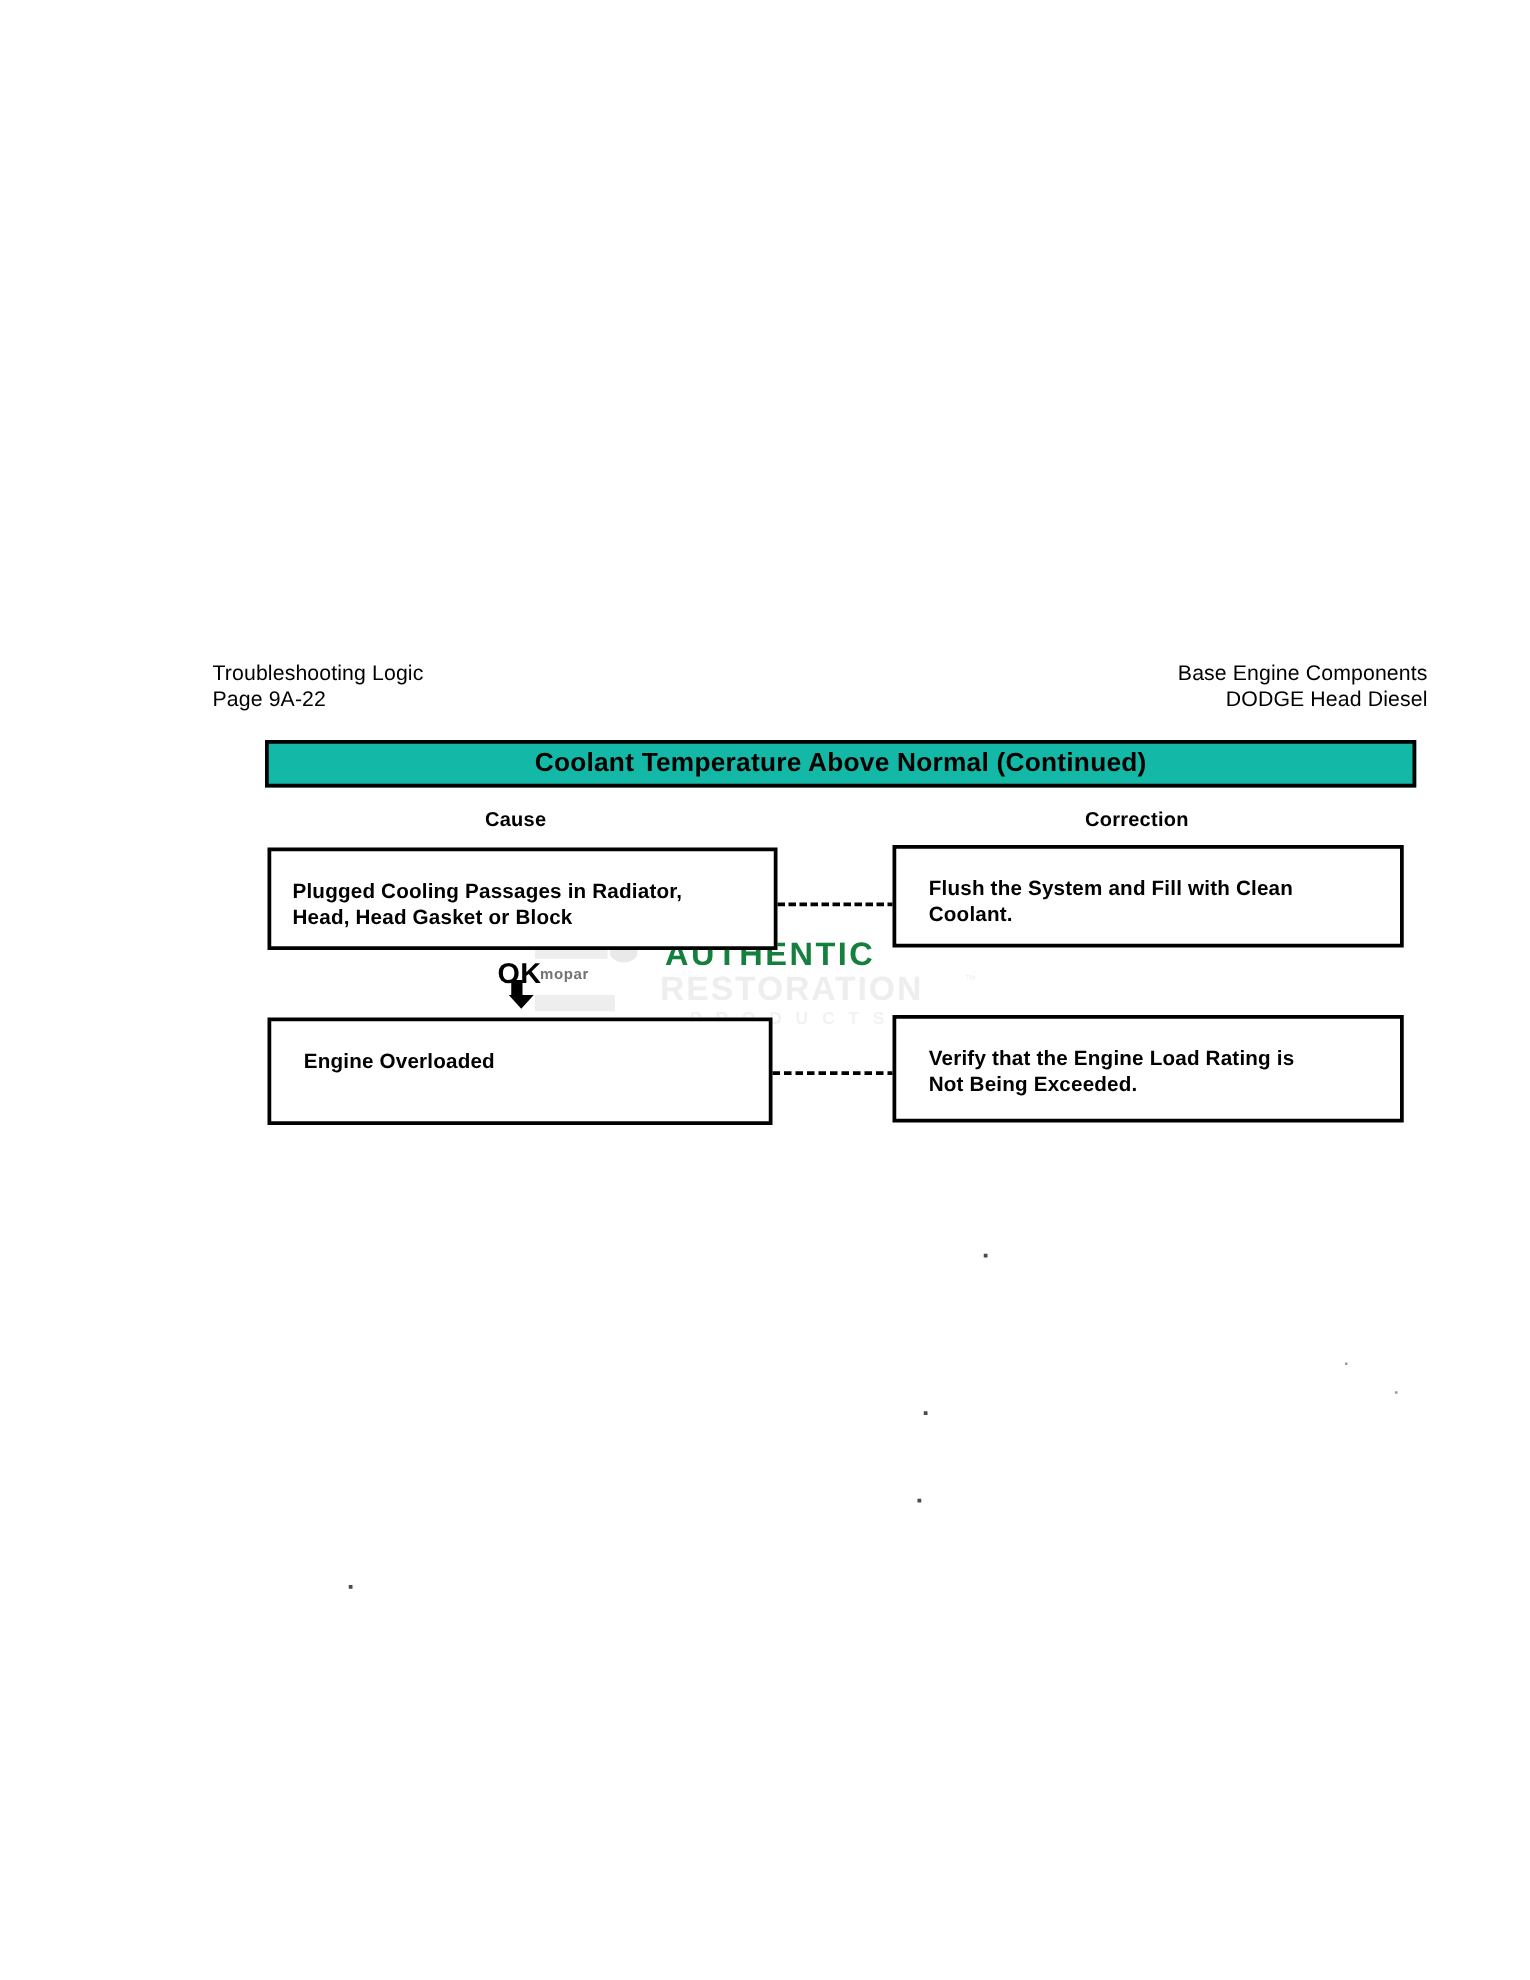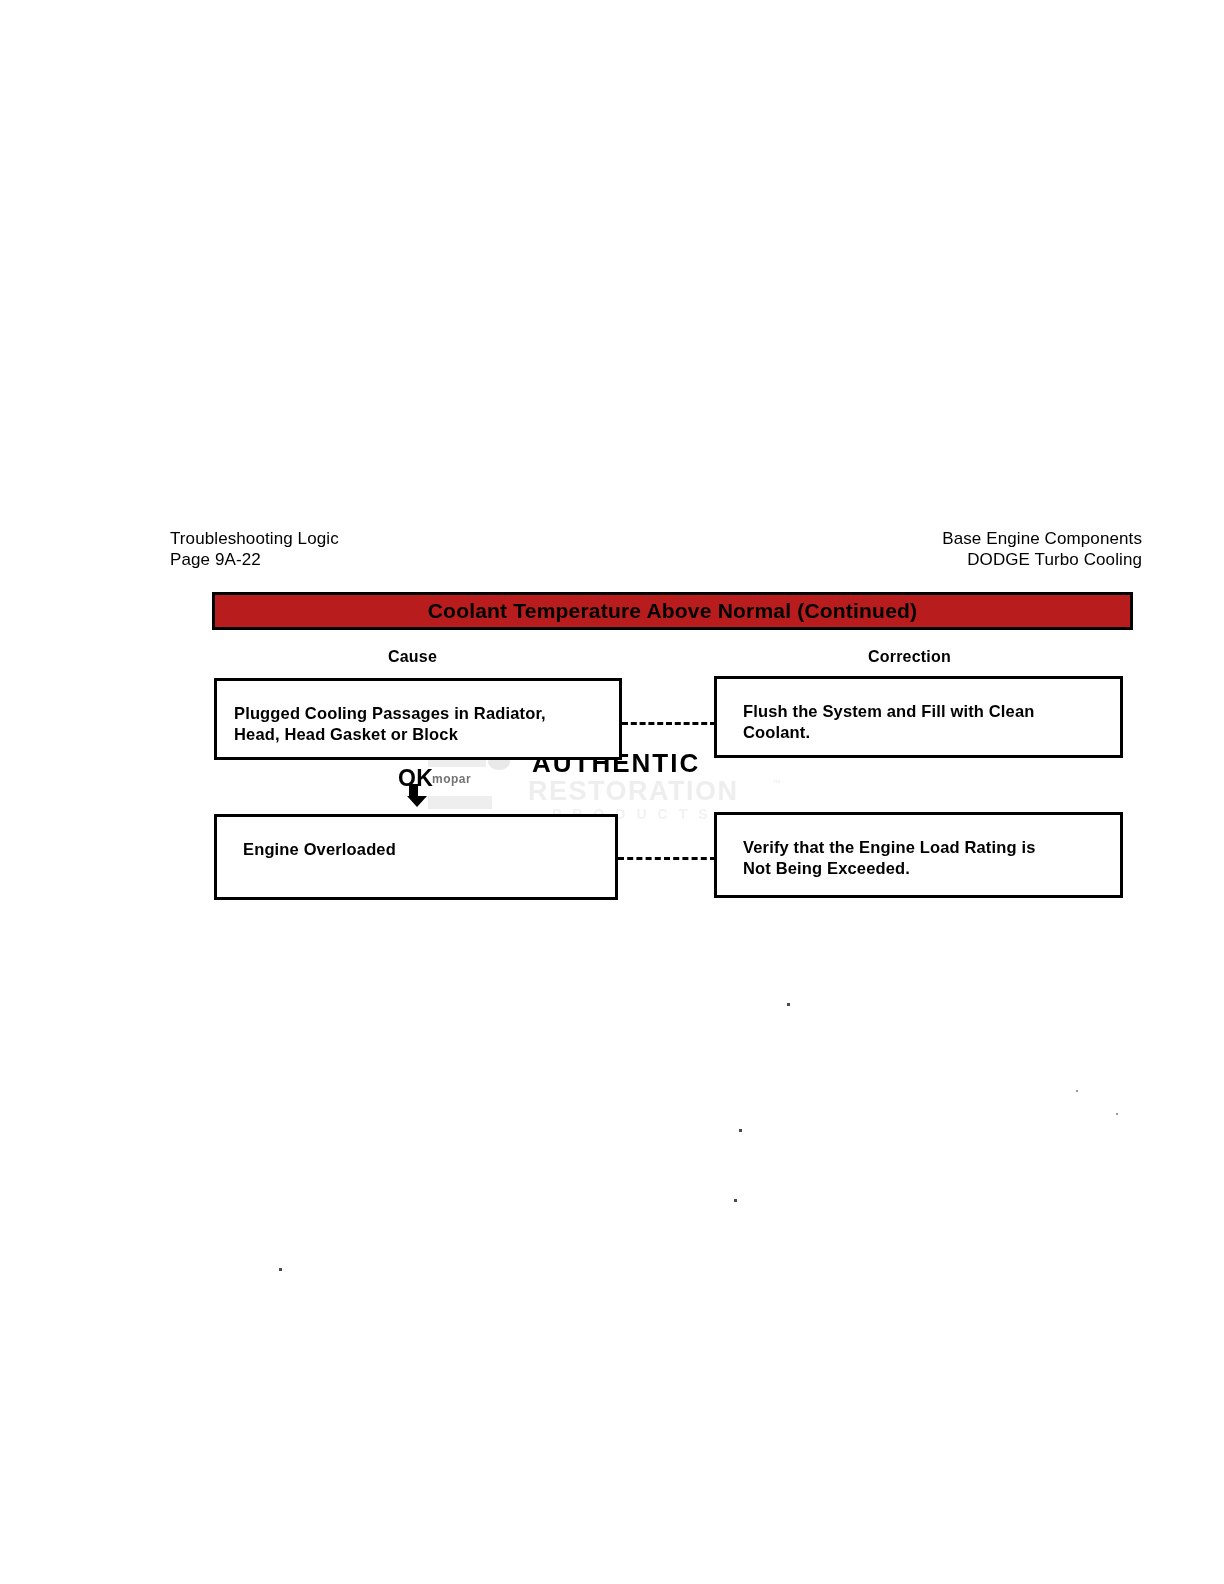"DODGE Turbo Cooling" span.hdr-line { text: Turbo Cooling -> Head Diesel }
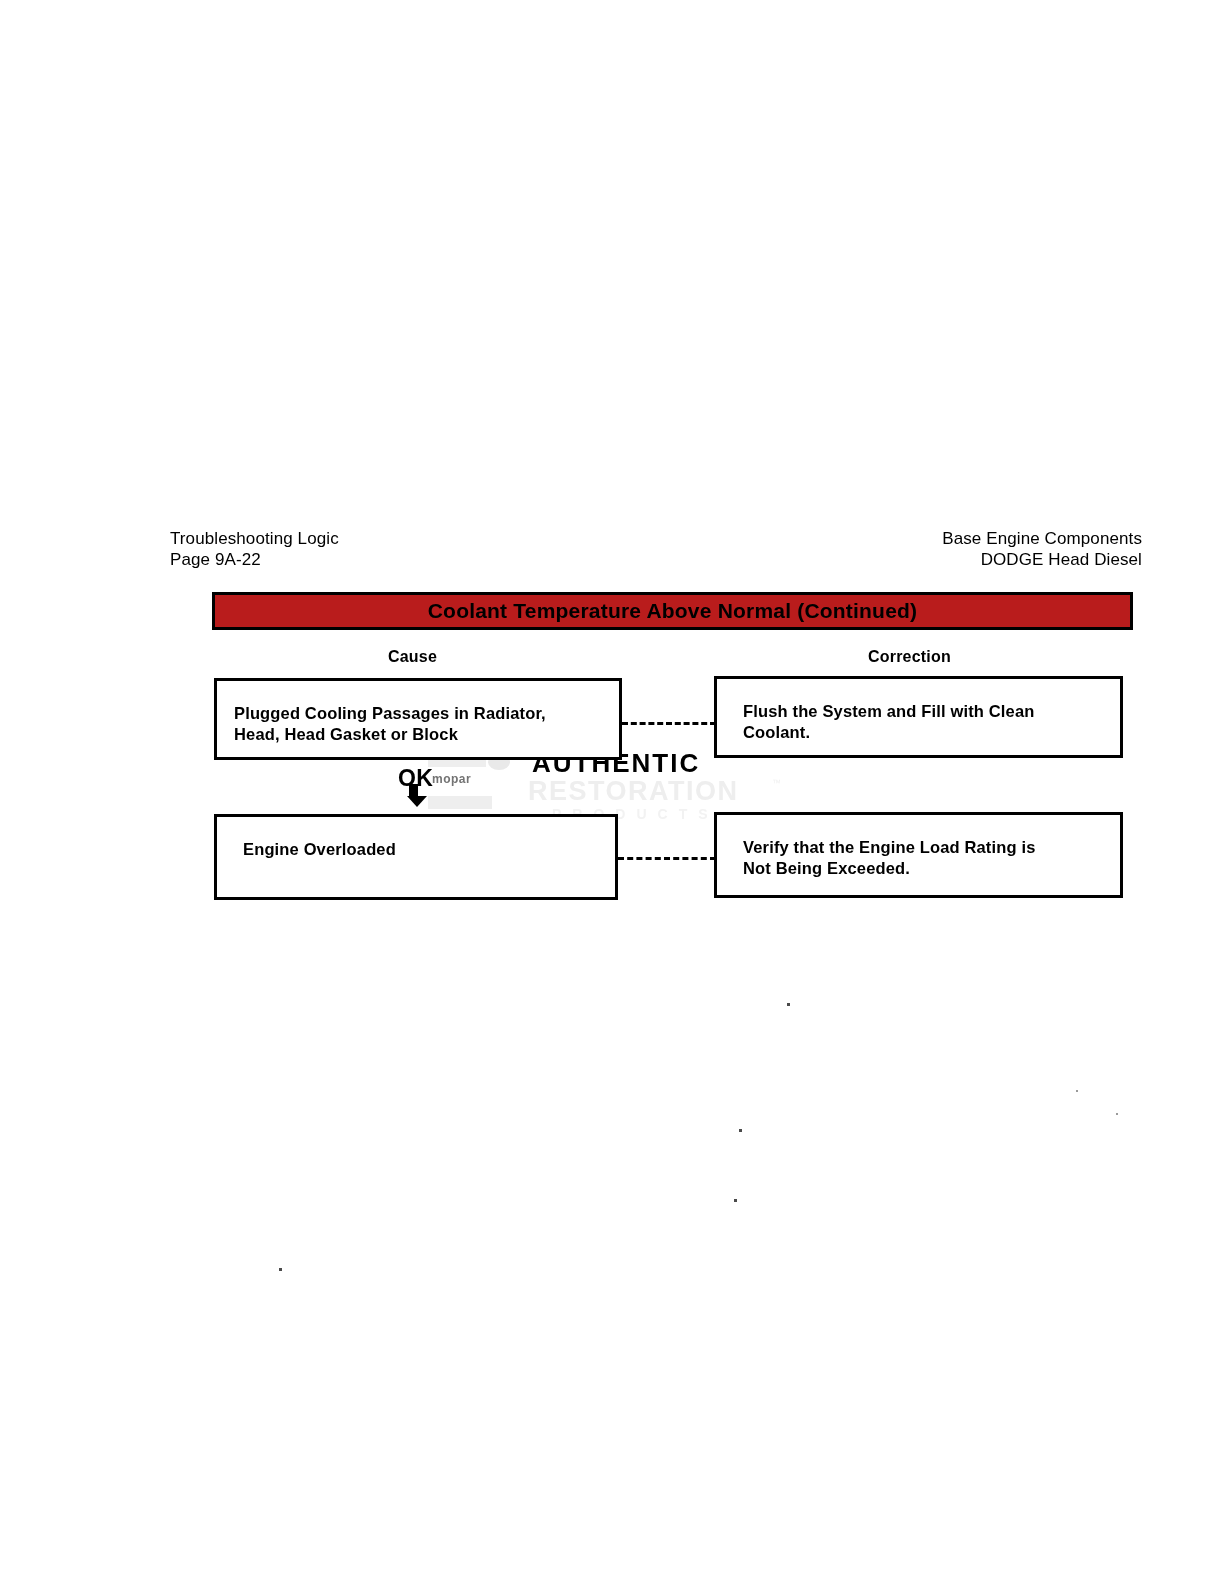"Coolant Temperature Above Normal" .title-box { background: #b91c1c -> #14b8a6 }
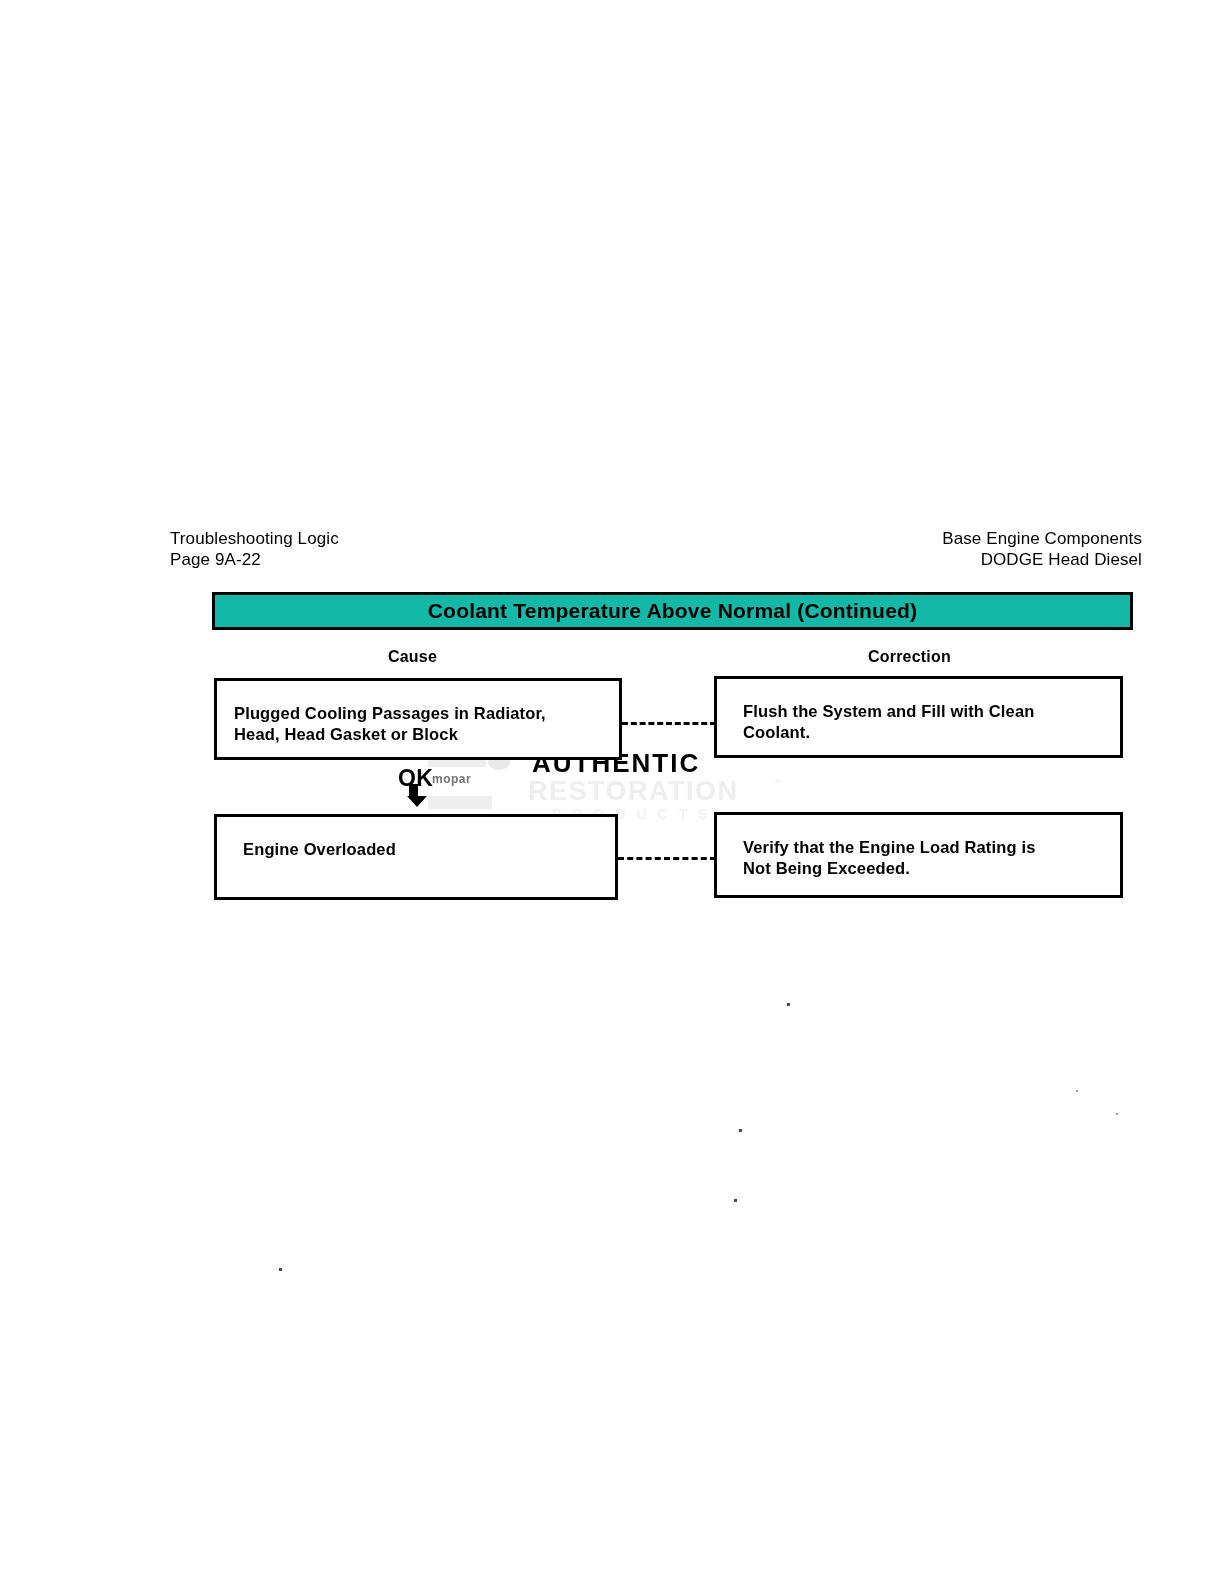"AUTHENTIC" .wm-line1 { color: #000000 -> #15803d }
